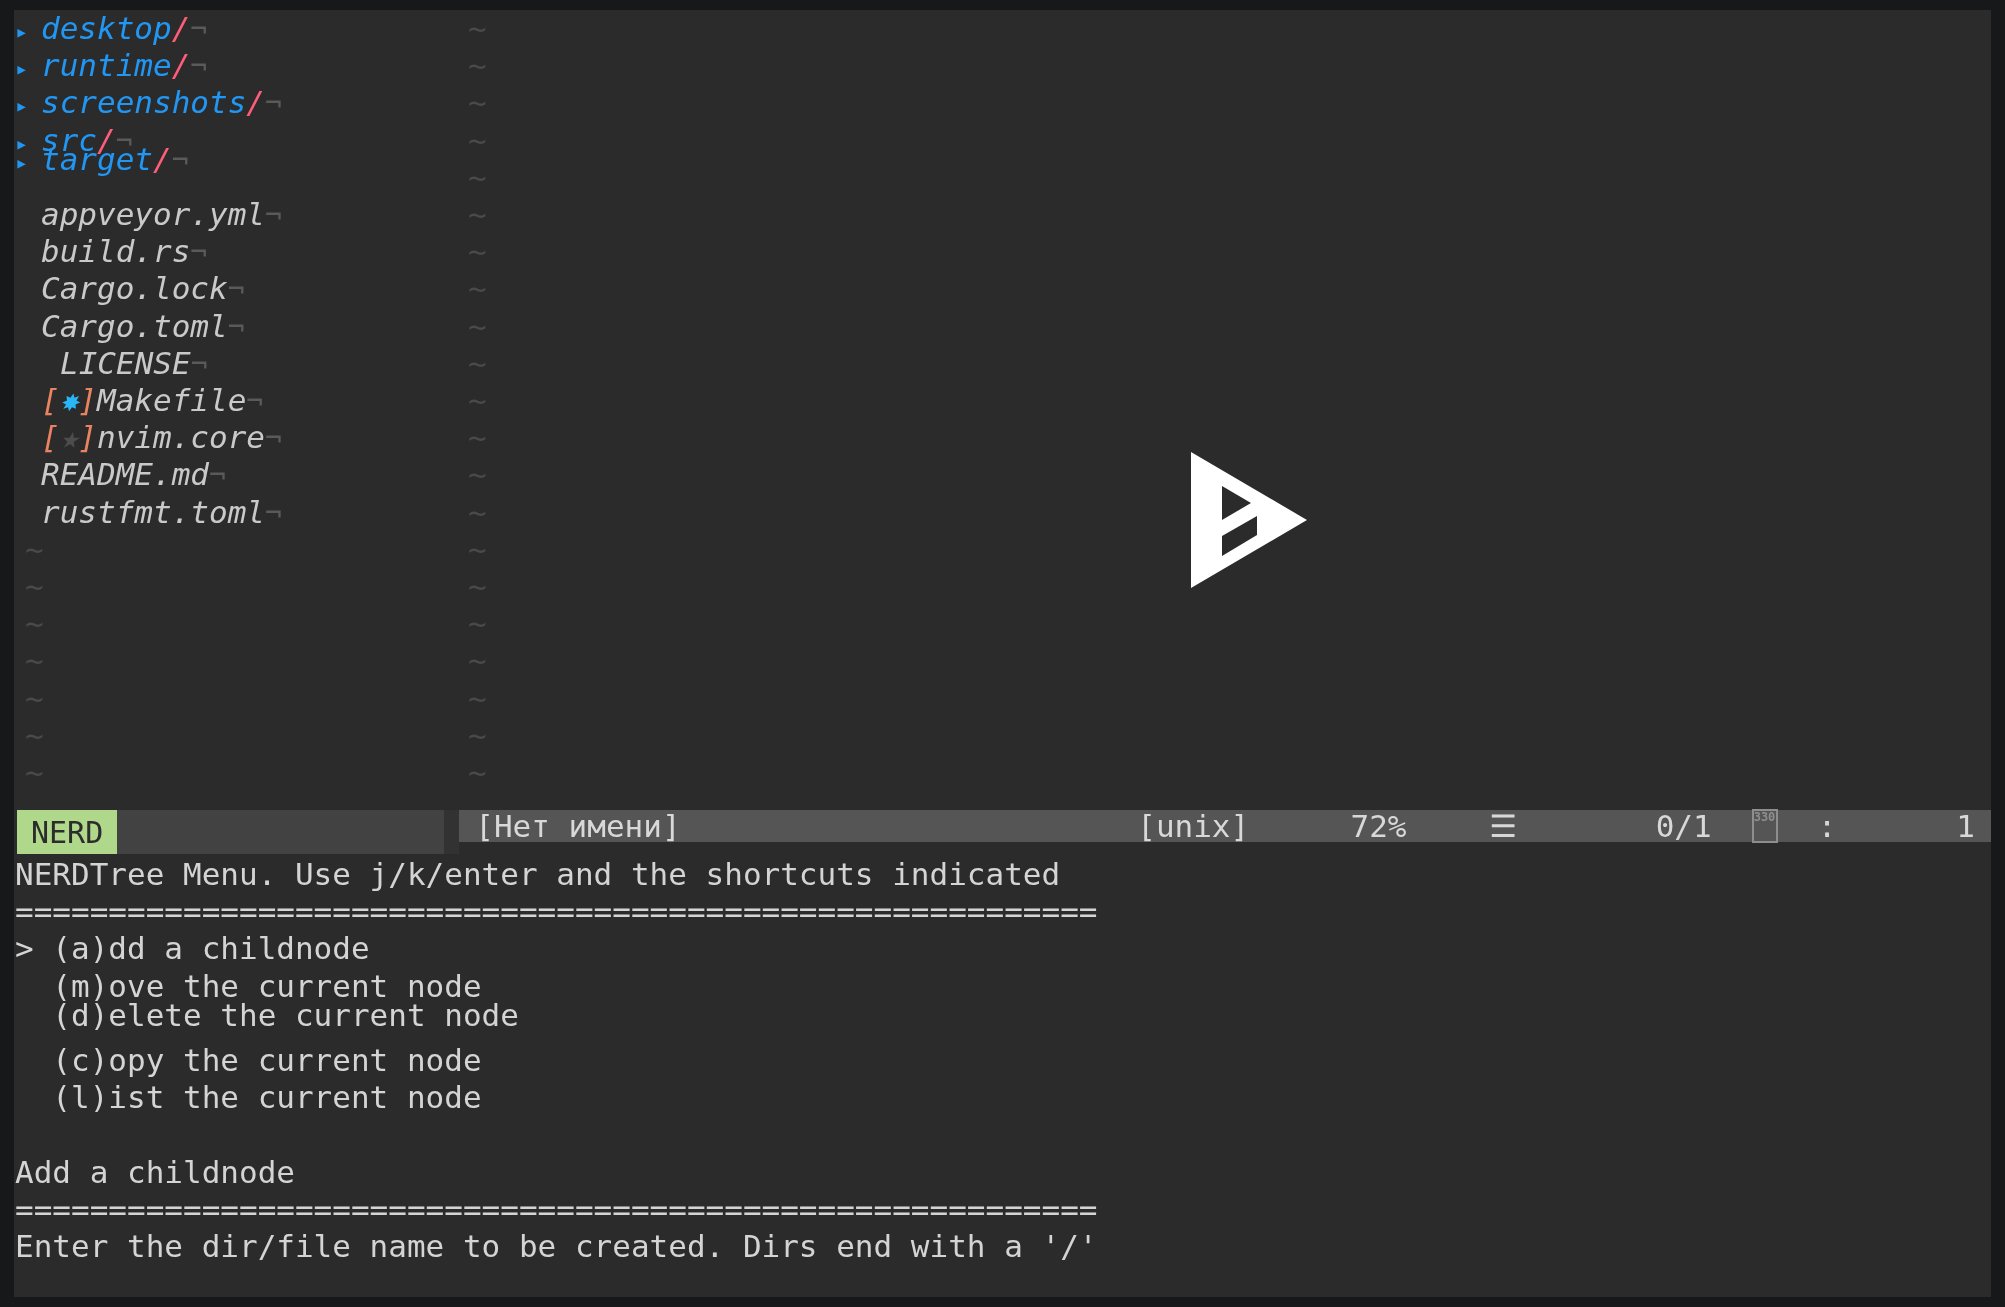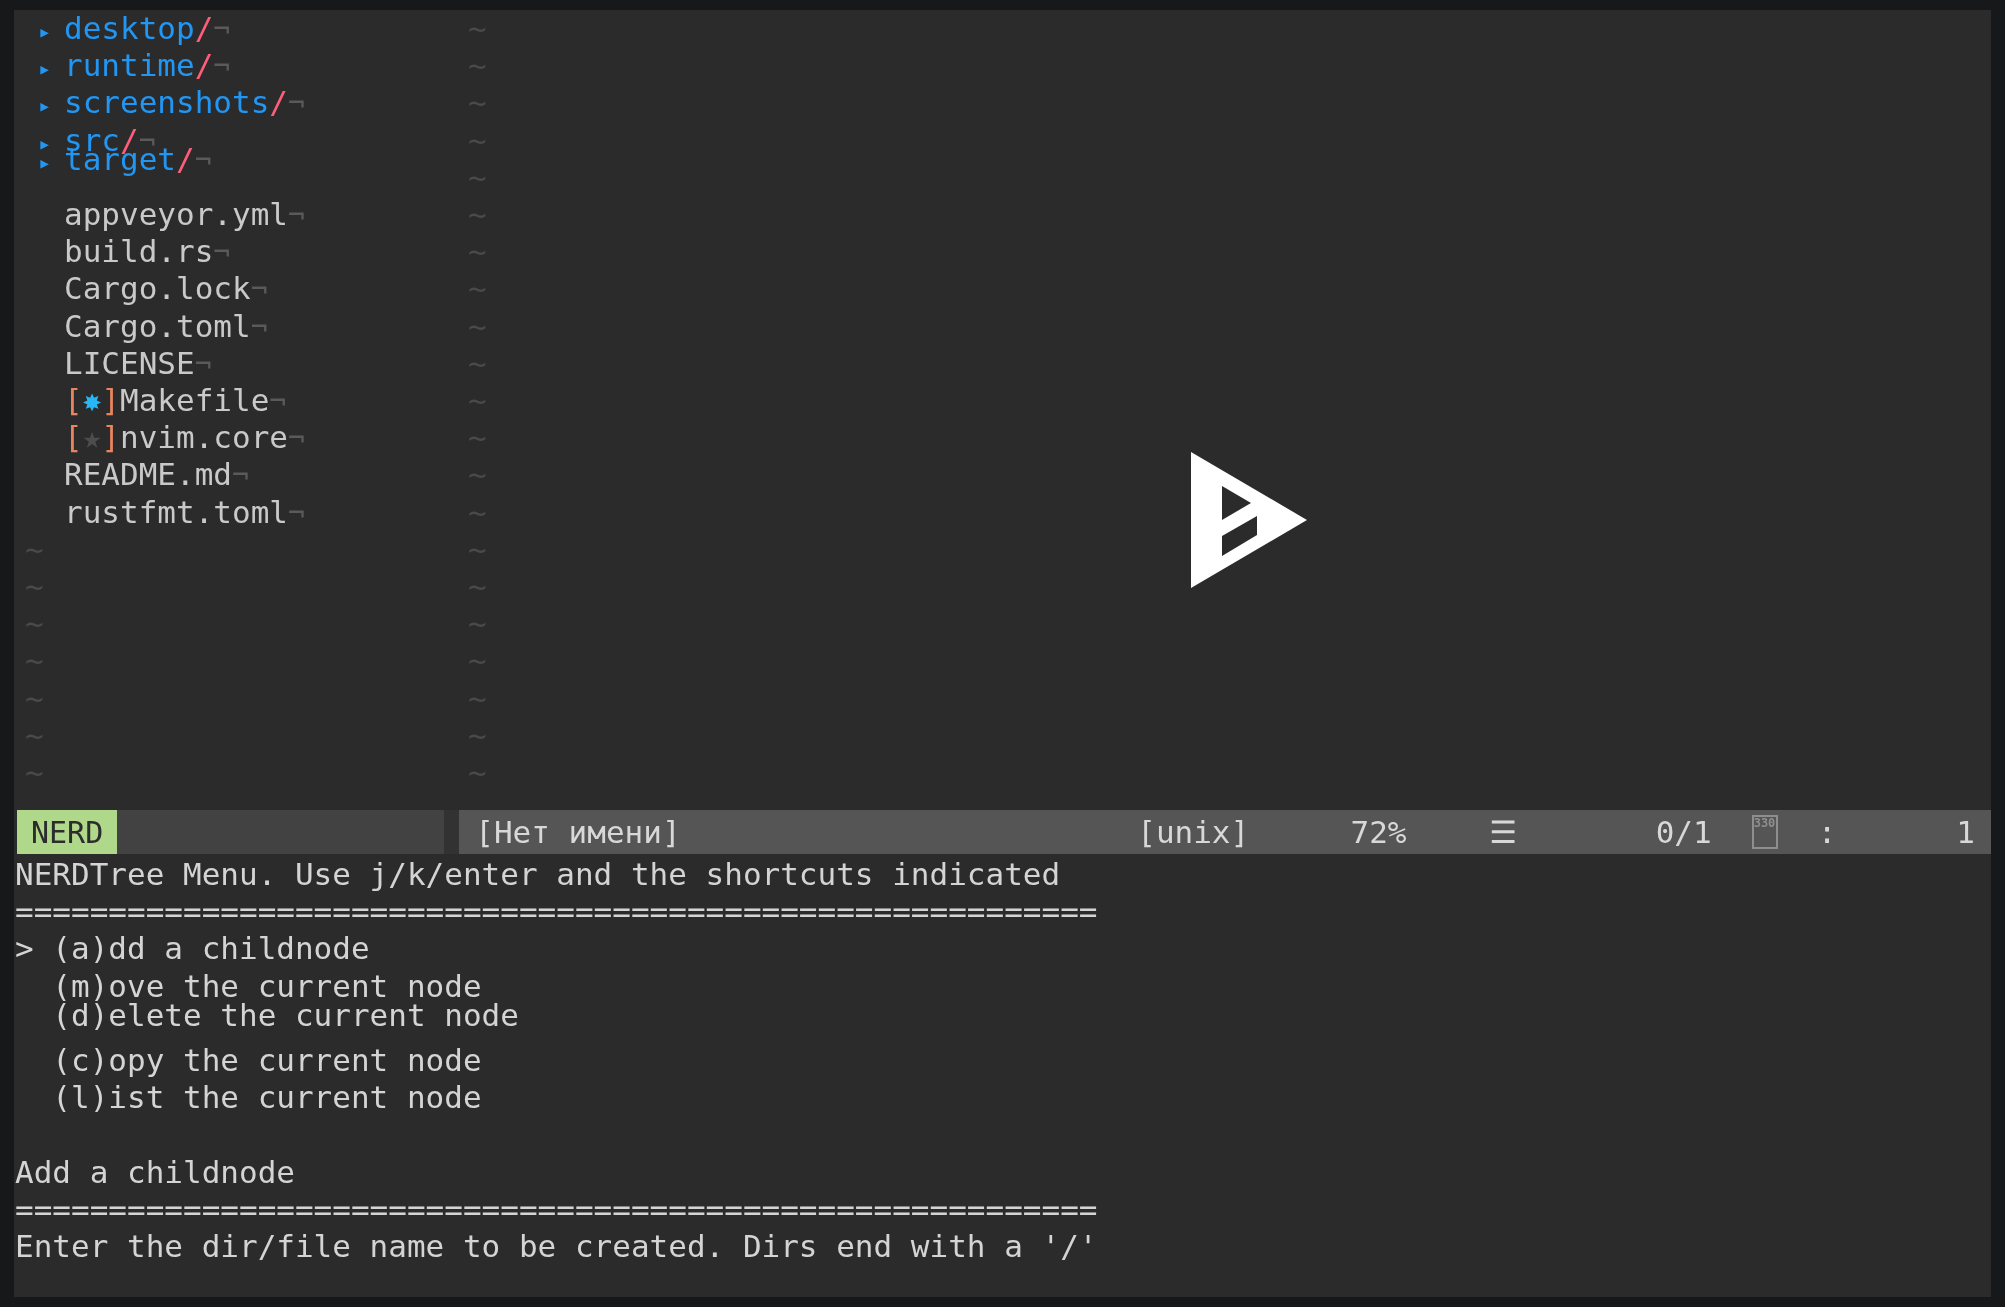"▸ desktop/¬" .tree-line { font-style: none -> italic; padding-left: 24px -> 1px }
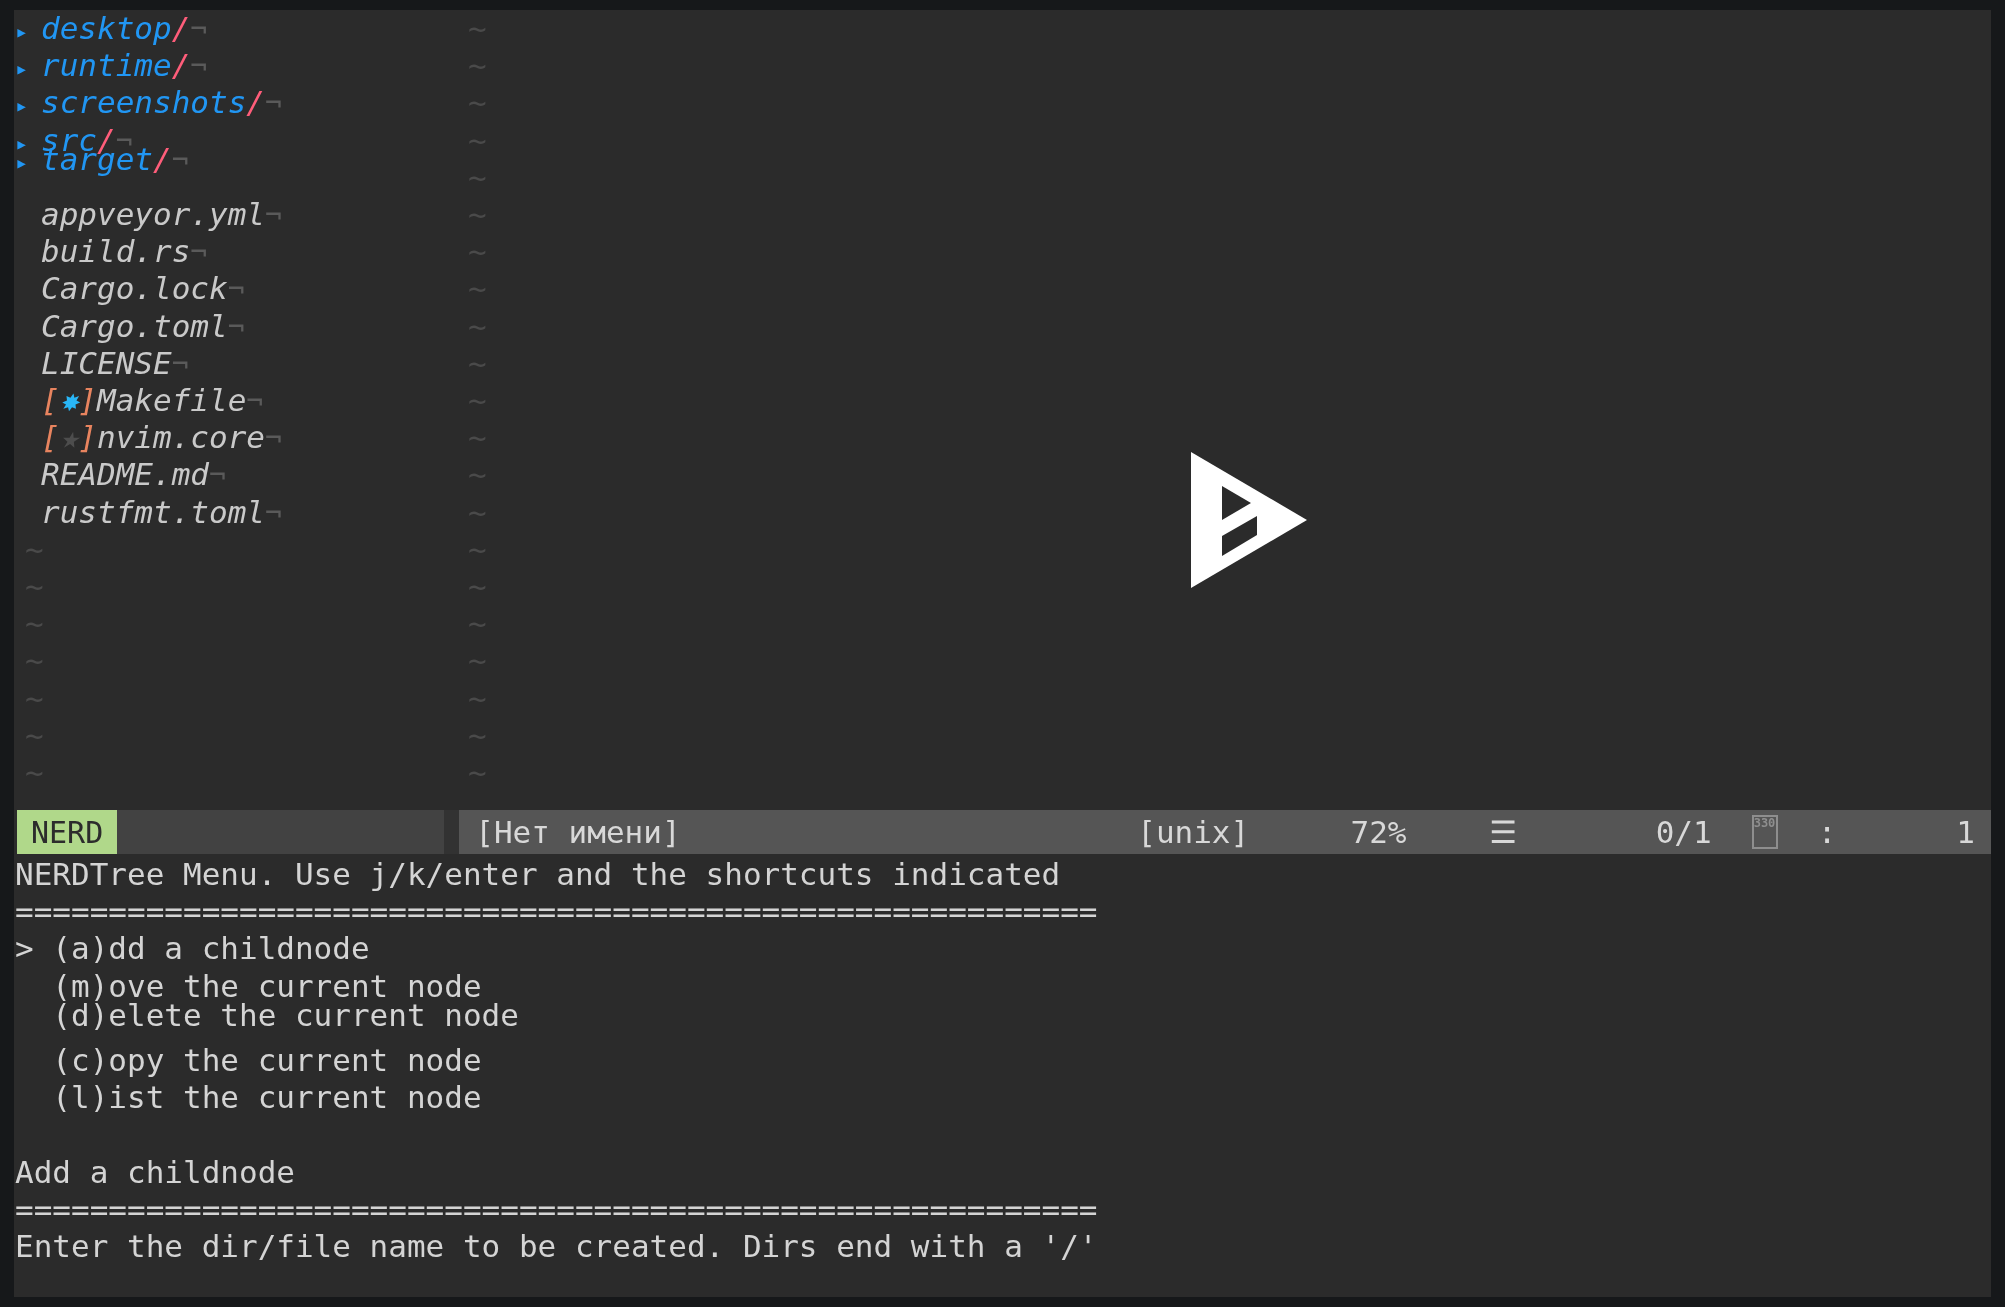"LICENSE¬" div.line { margin-left: none -> 19px }
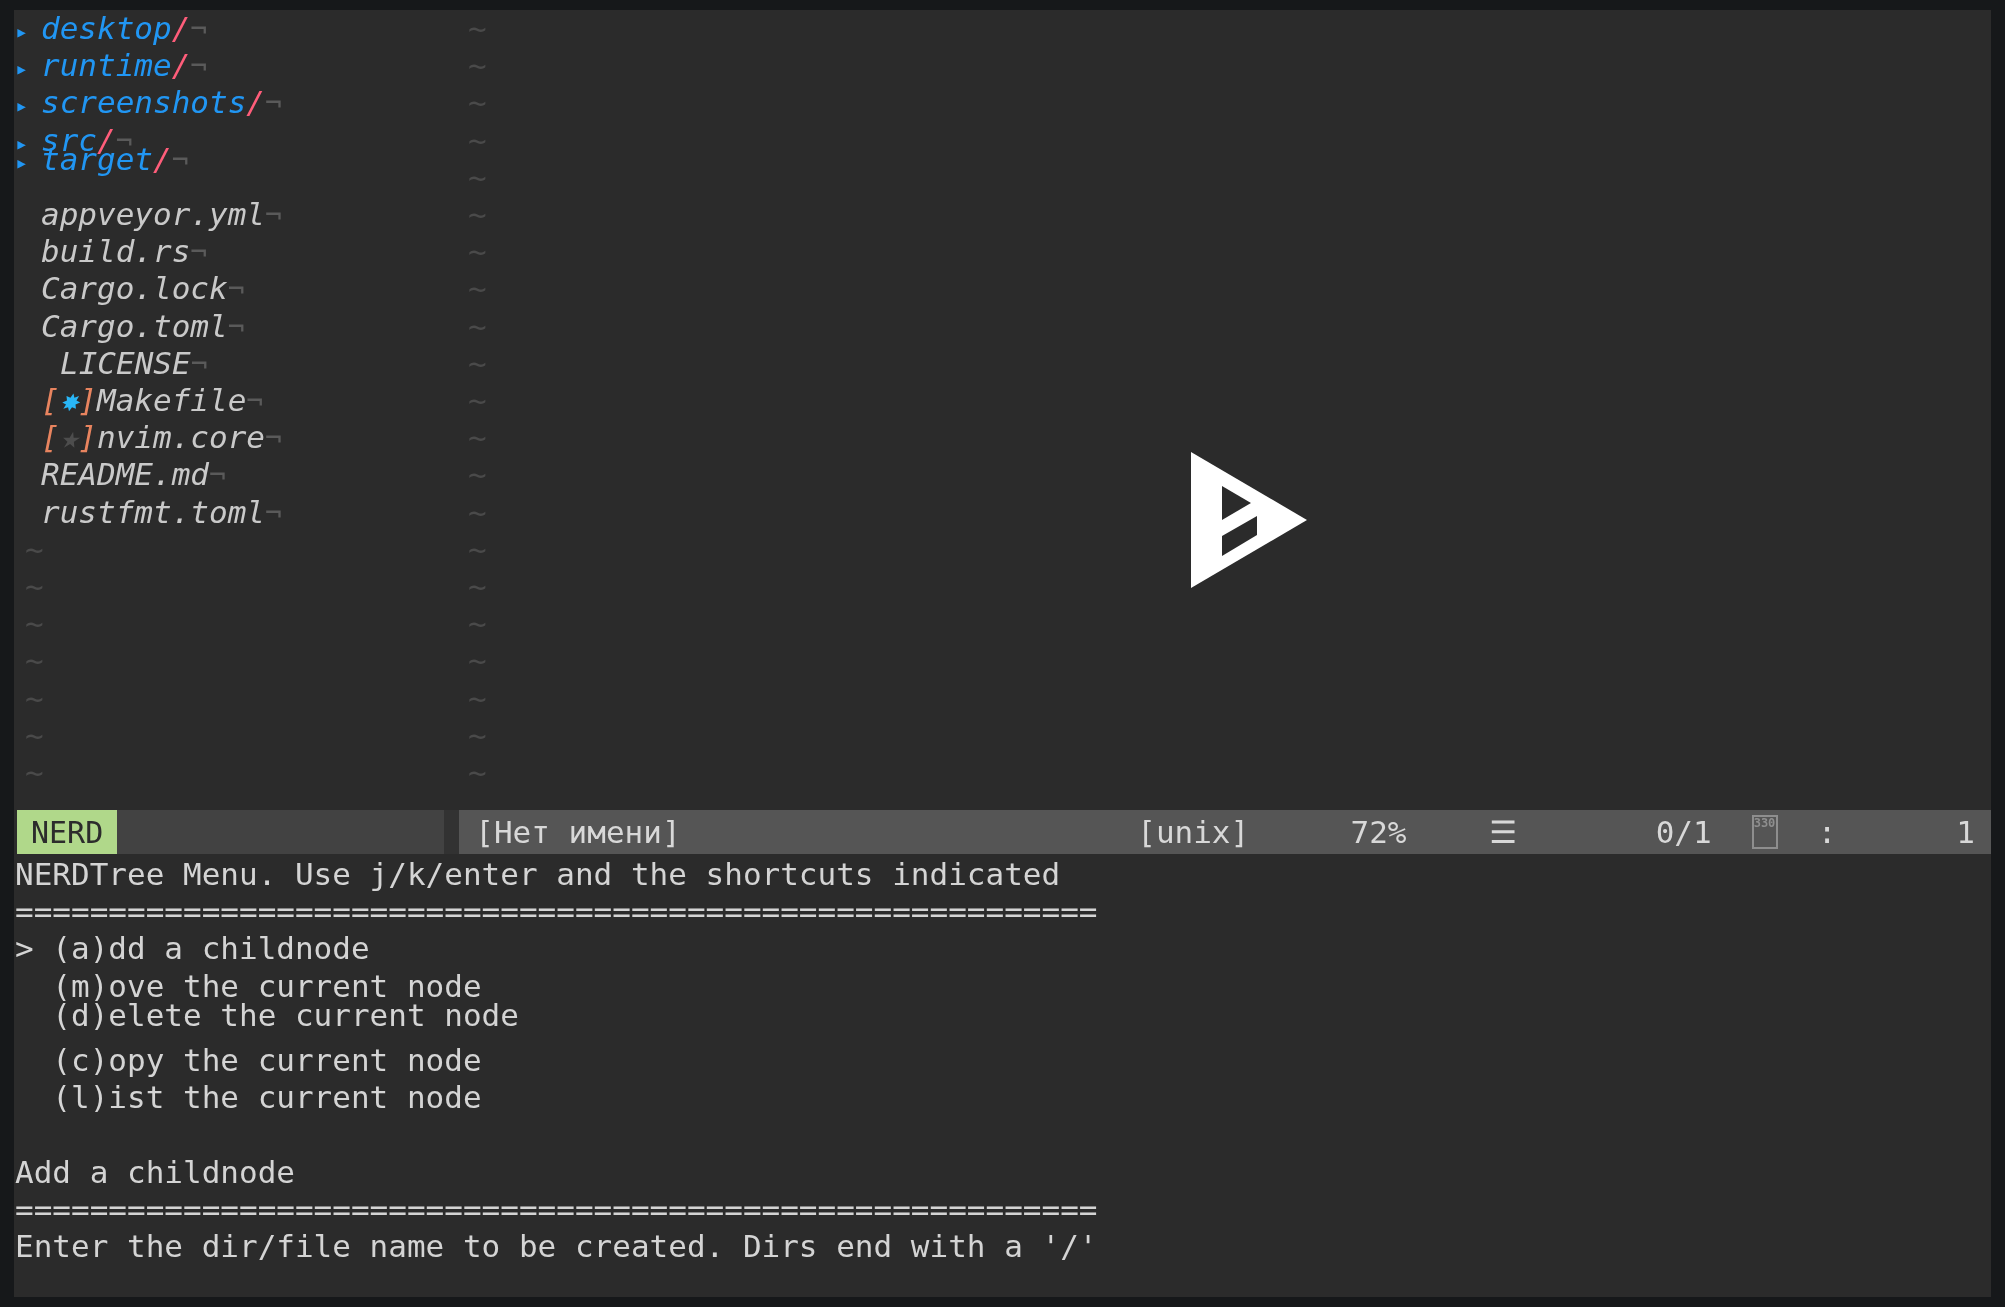"[Нет имени]" #st-right { height: 44px -> 32px }
